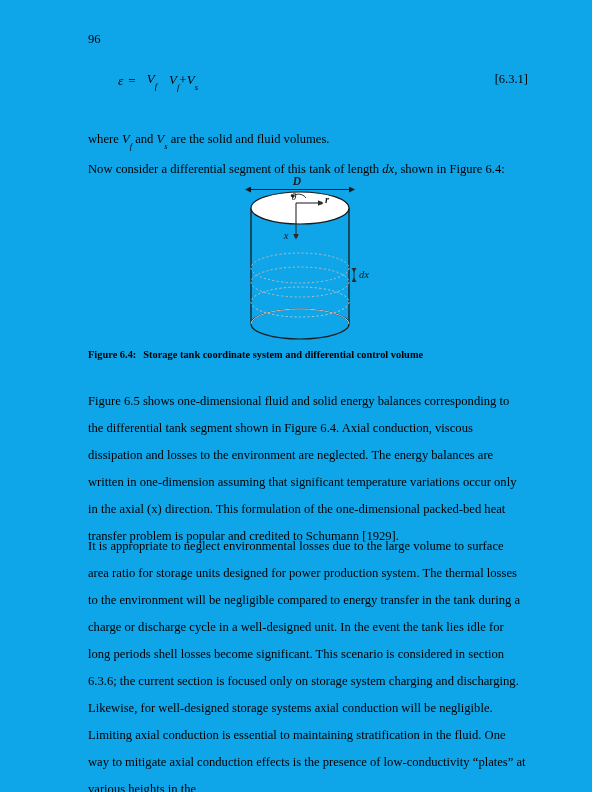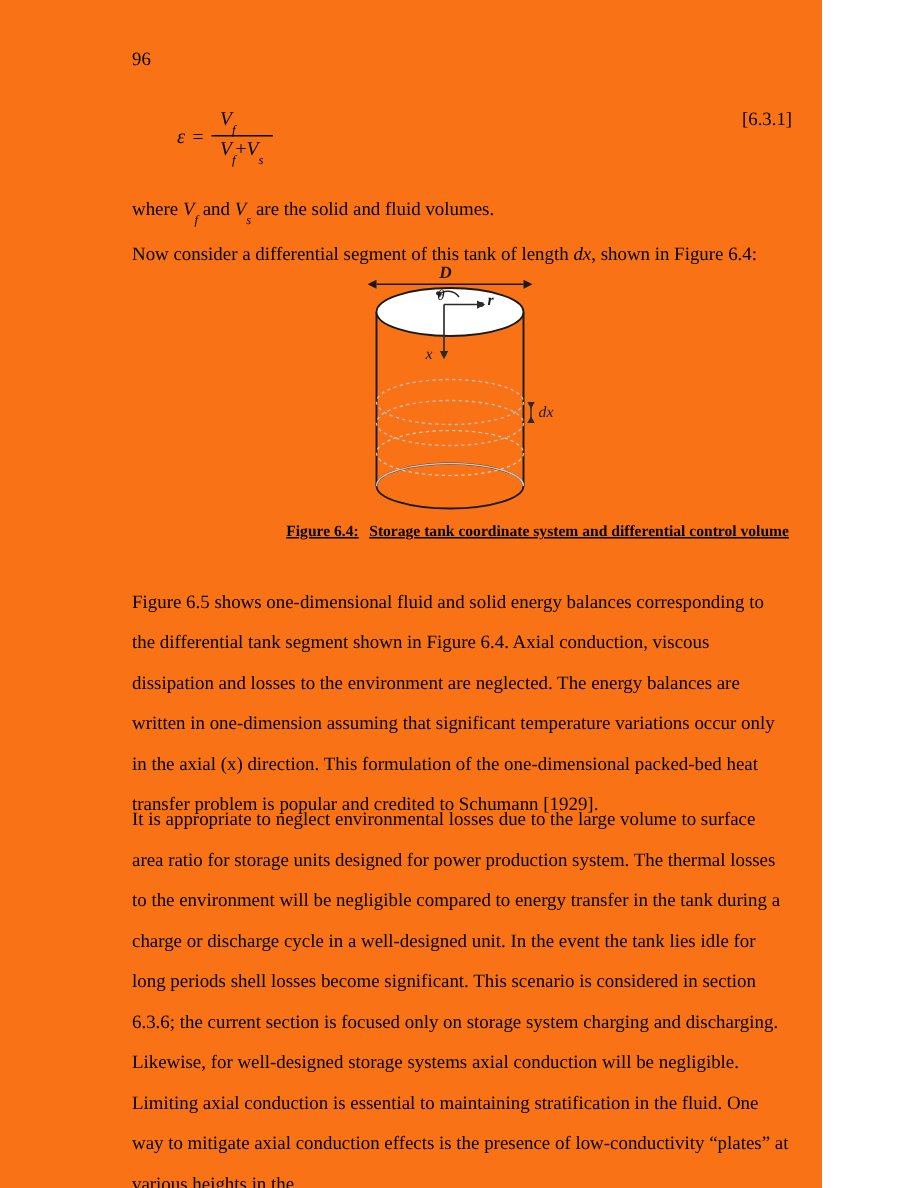"96" .page { background: #f97316 -> #0ea5e9; width: 548px -> 592px }
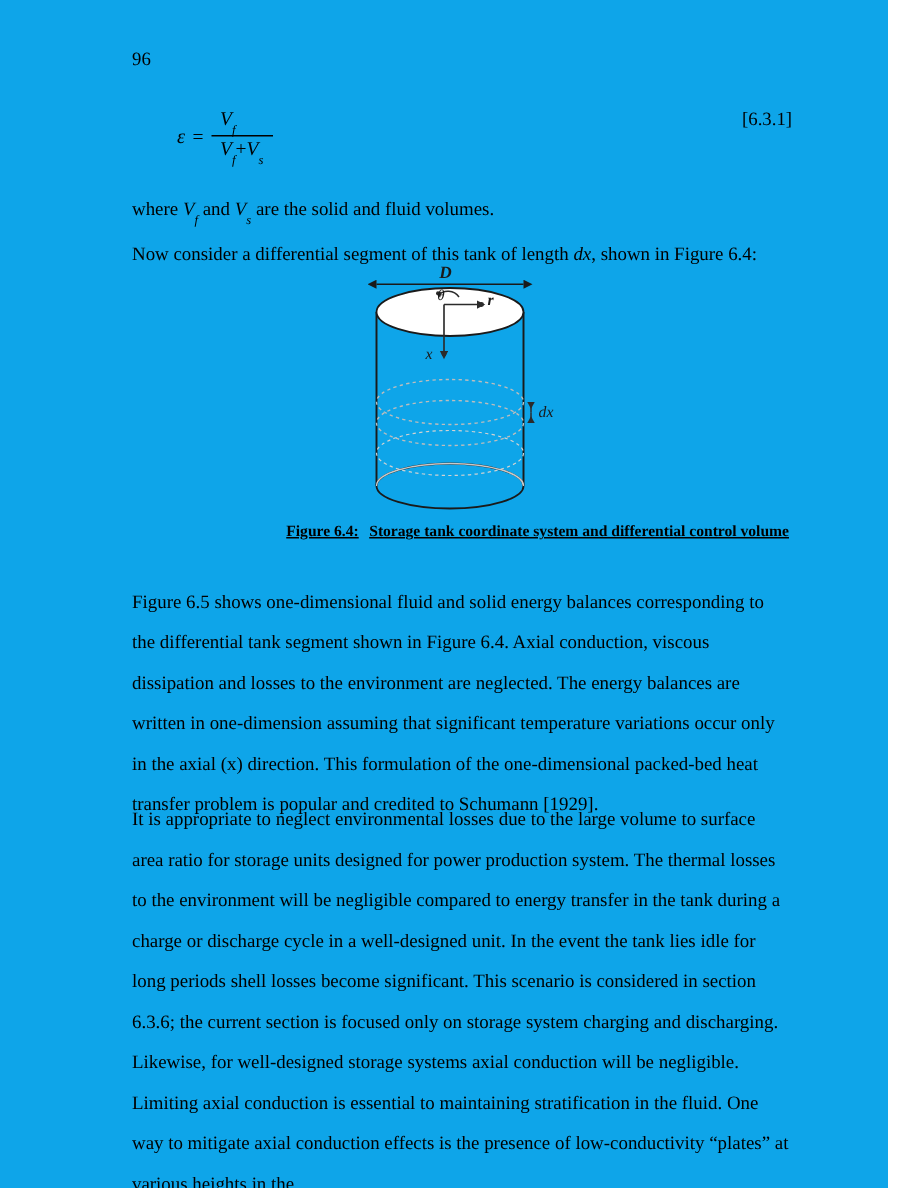"Vf" .frac { flex-direction: column -> row }
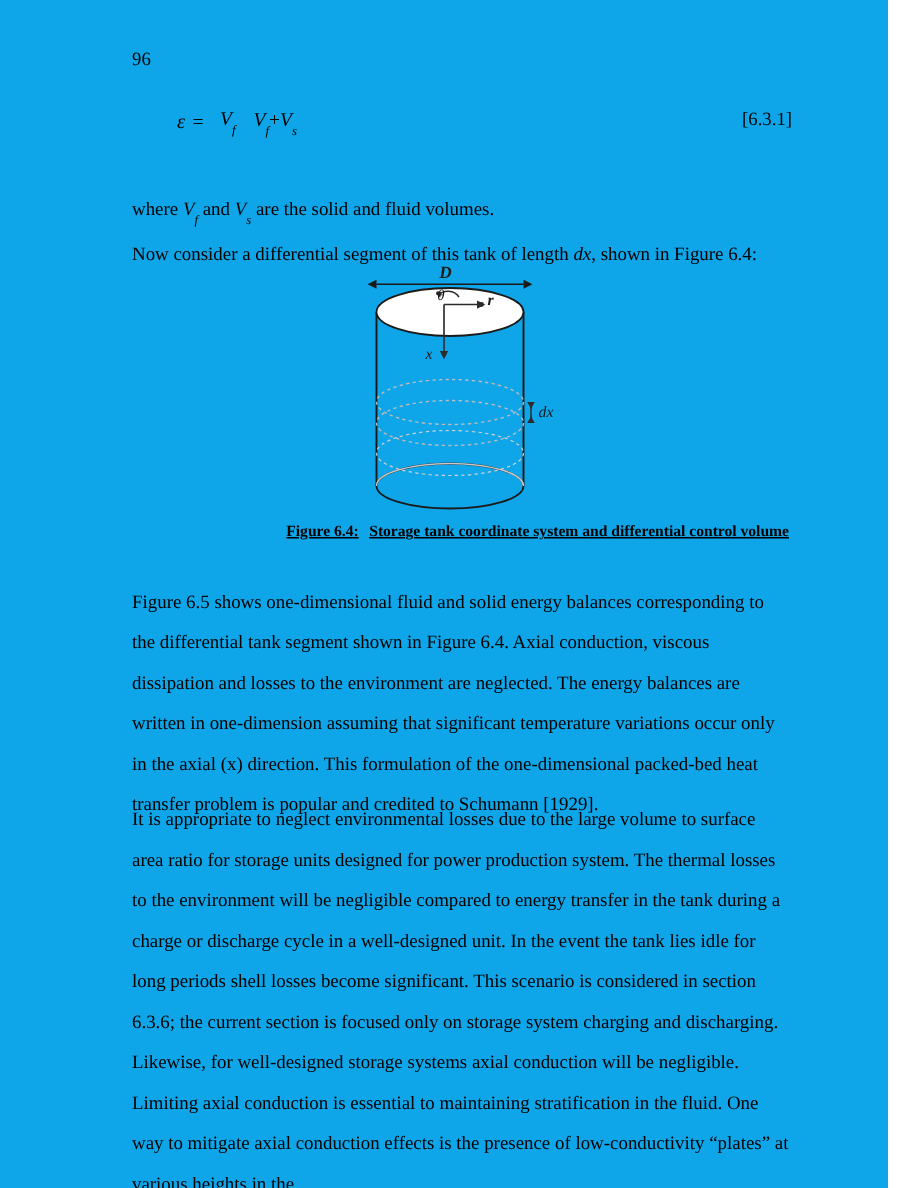"Figure 6.4: Storage tank coordinate" .fig-caption { text-align: right -> left; text-decoration: underline -> none }
